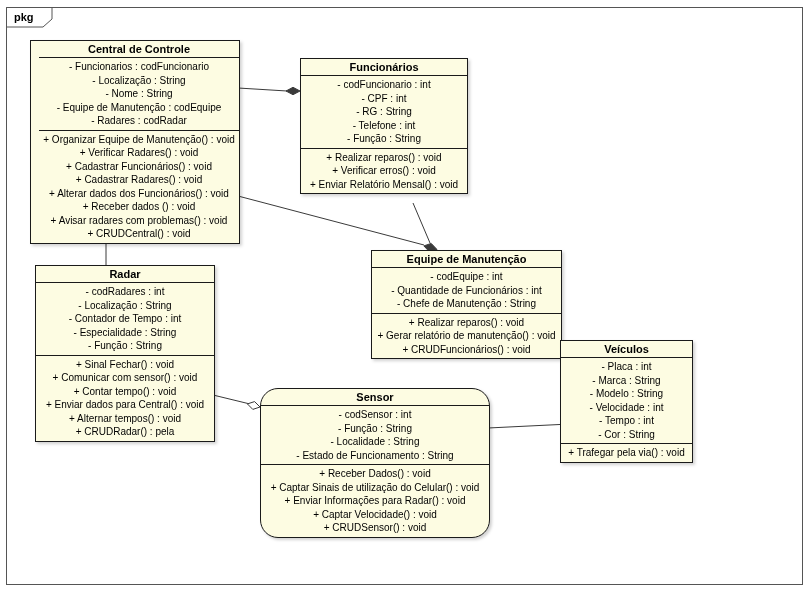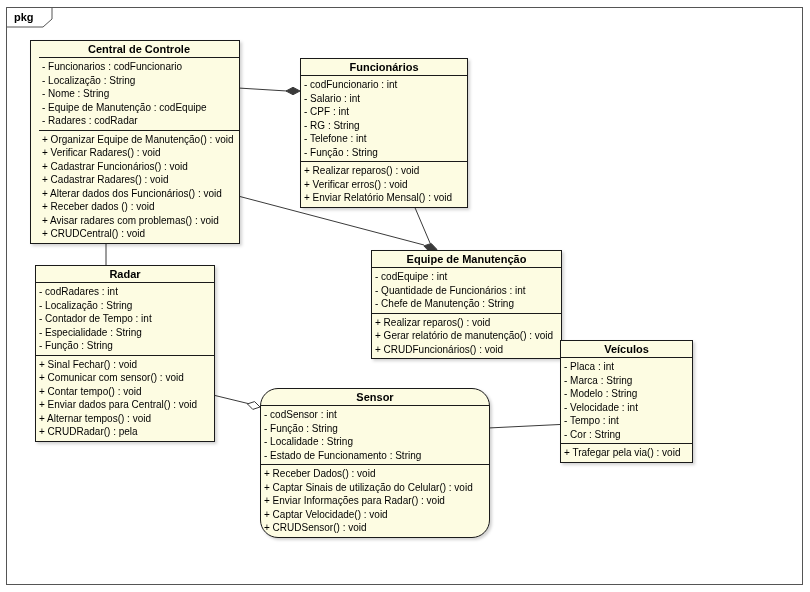"- Funcionarios : codFuncionario" .uml-member { text-align: none -> center }
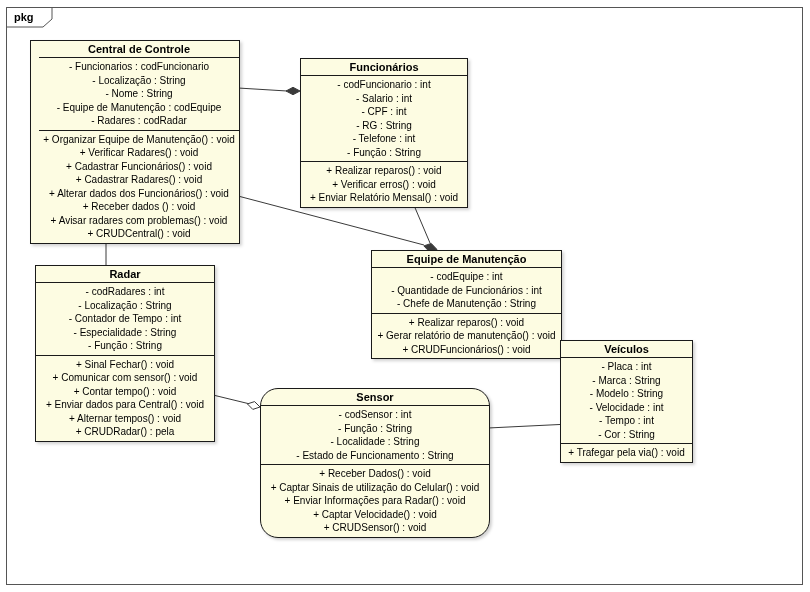"- Salario : int" div.uml-member { html: <div>- Salario : int</div> -> none }
